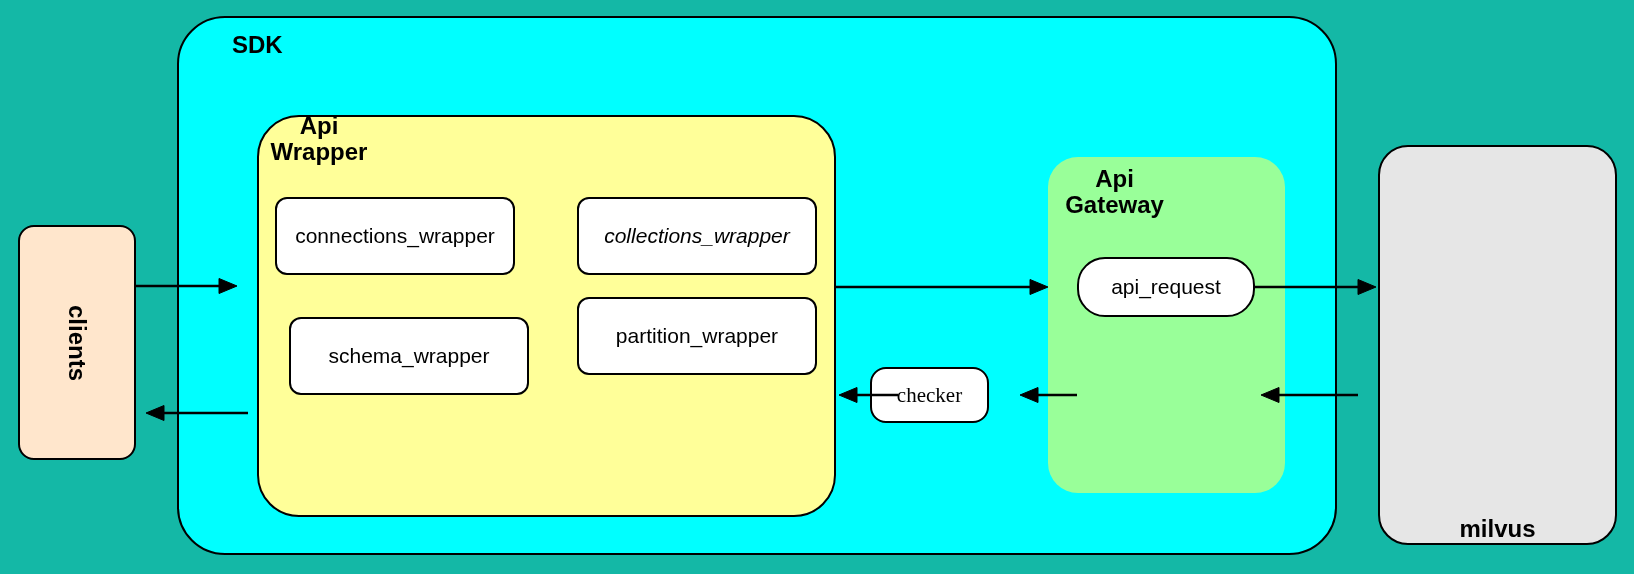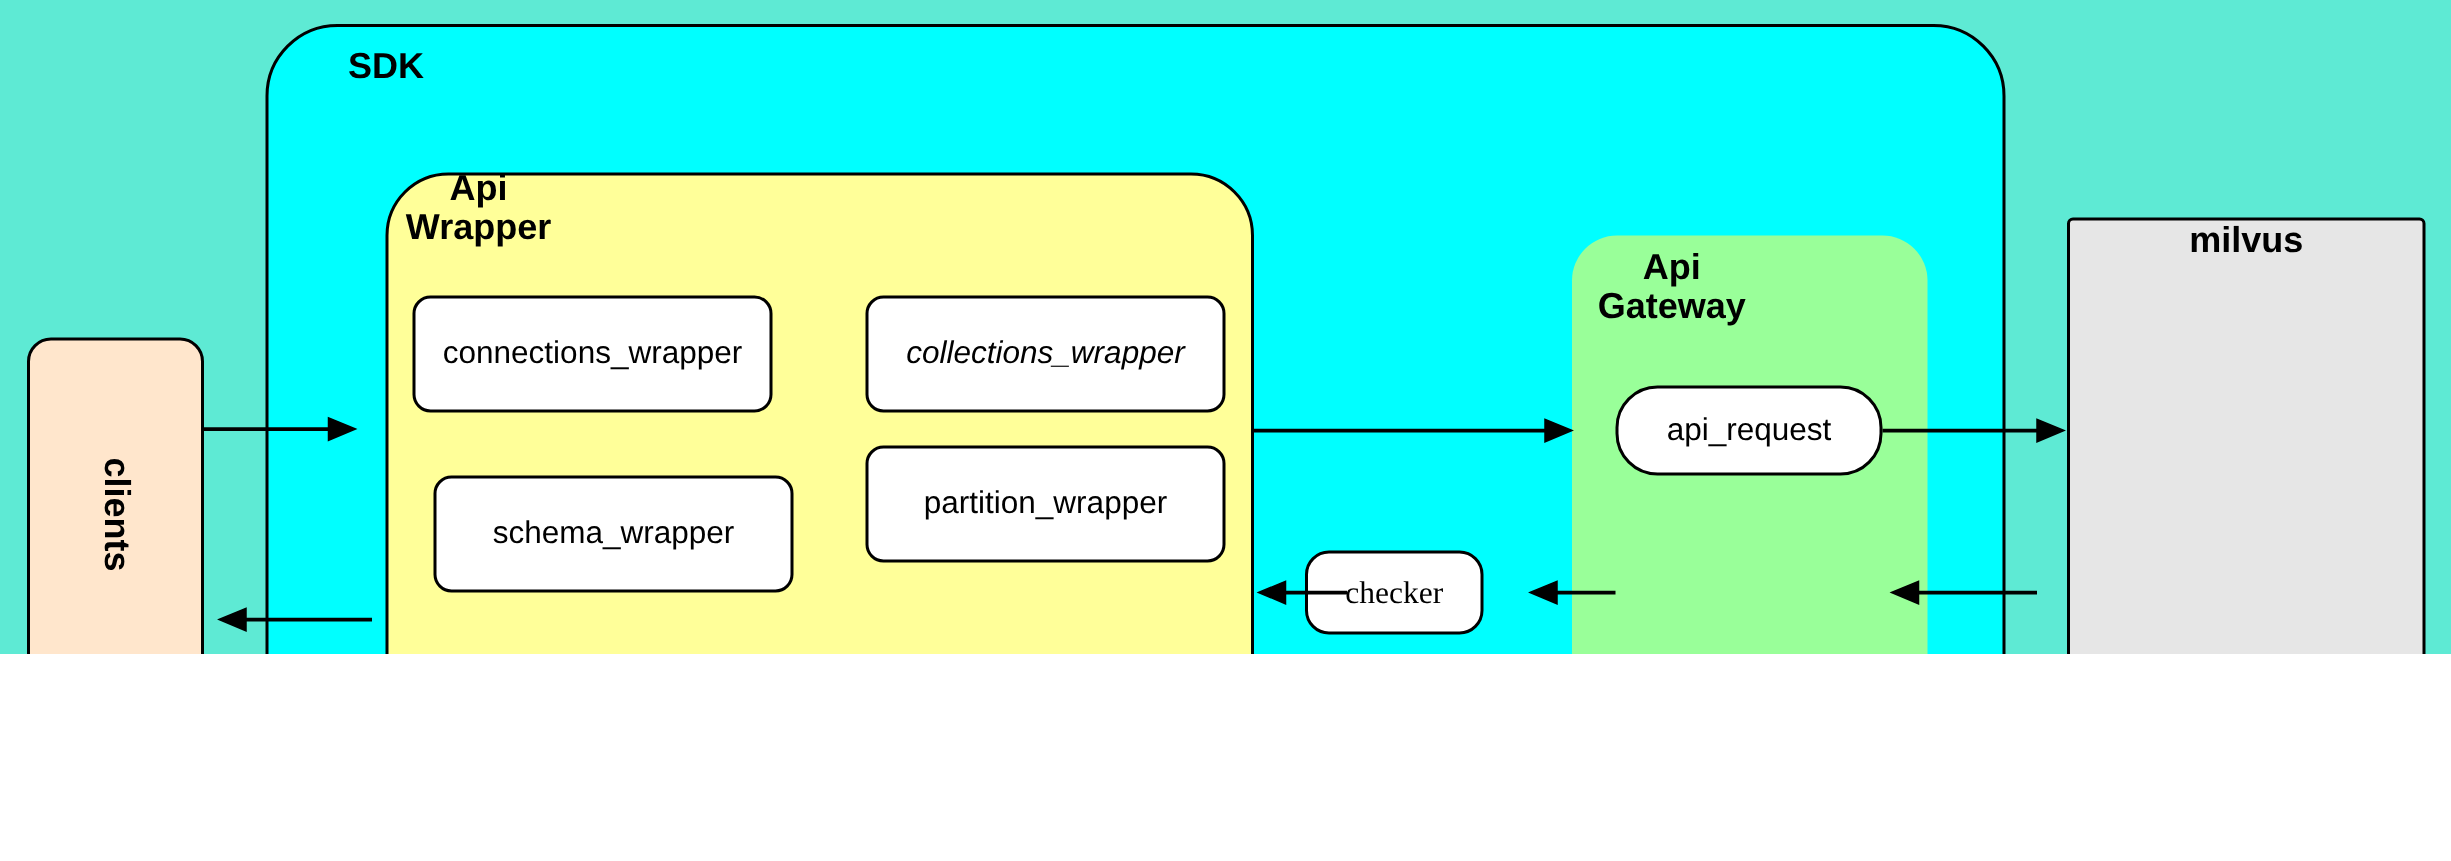"SDK" #canvas { background: #5eead4 -> #14b8a6; height: 436px -> 574px }
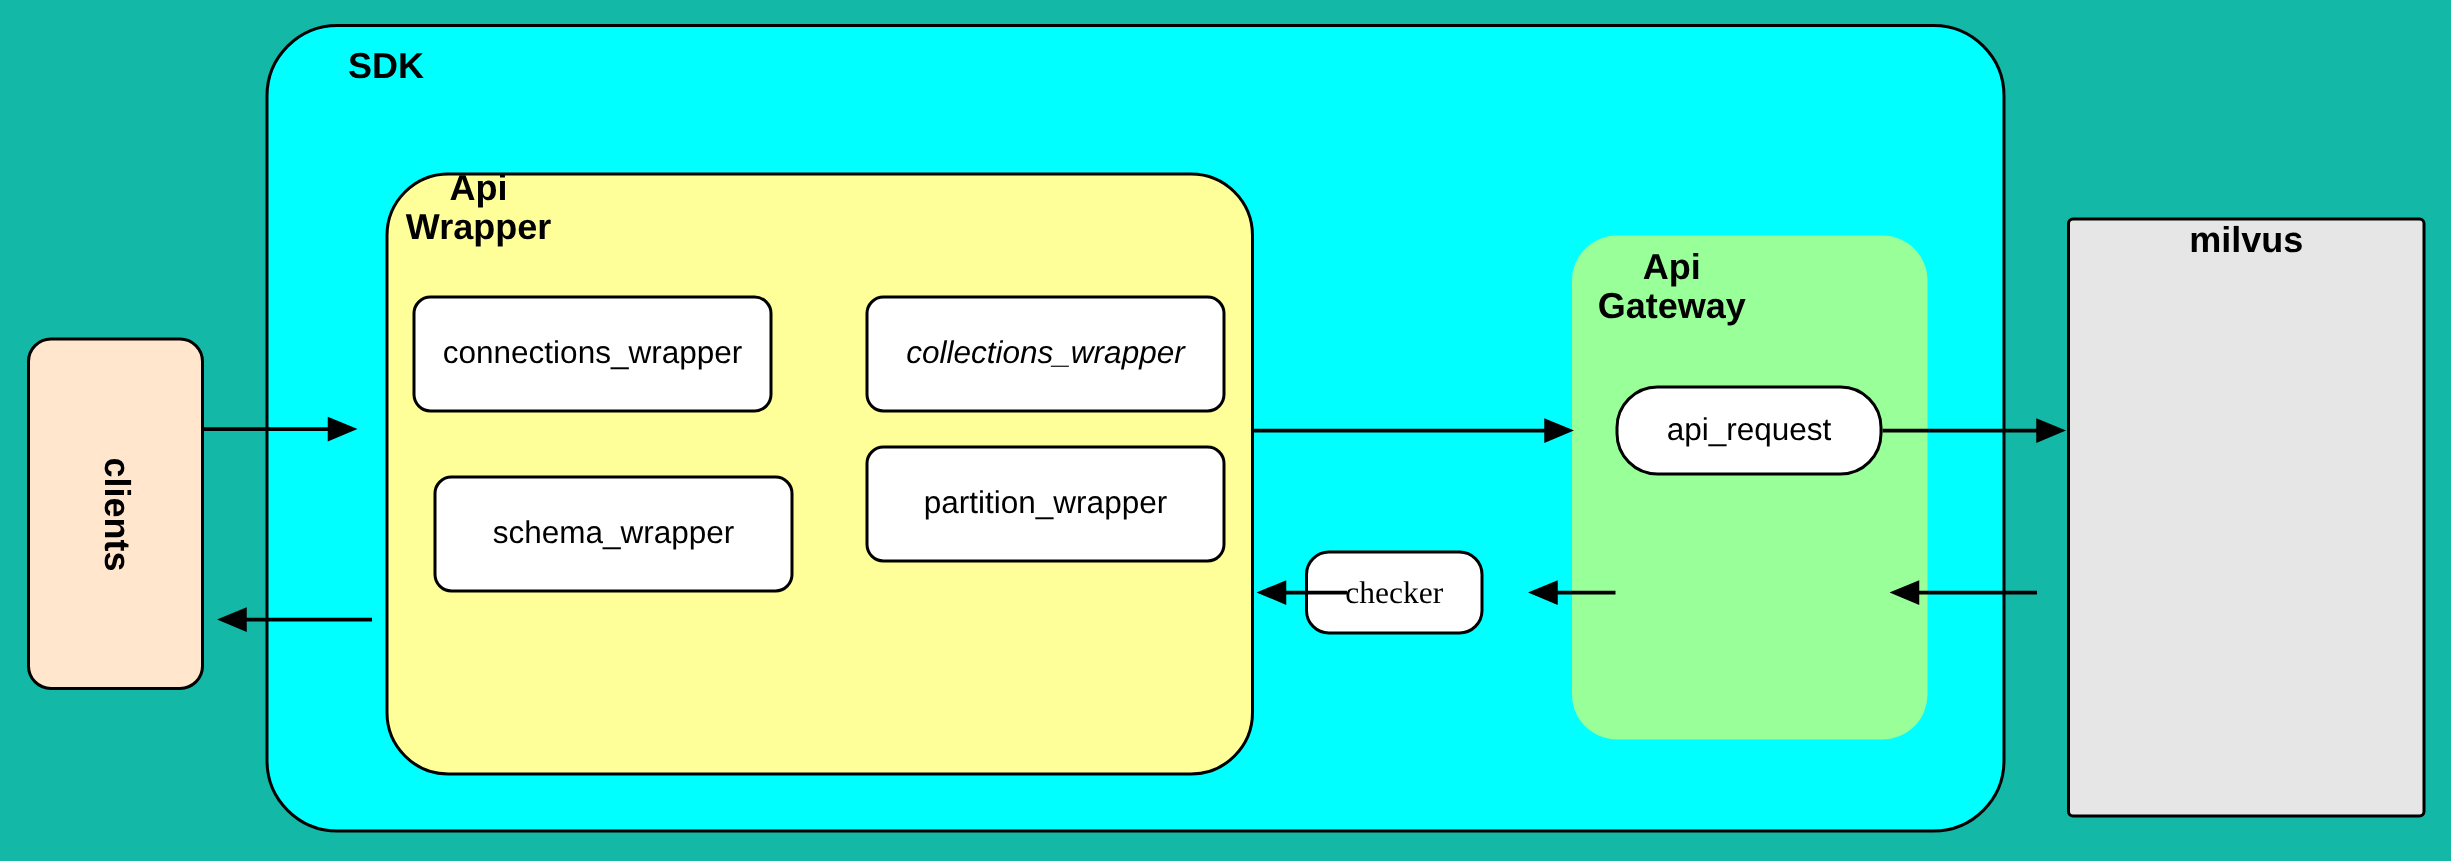"milvus" #milvus { align-items: flex-start -> flex-end; border-radius: 4px -> 30px }
